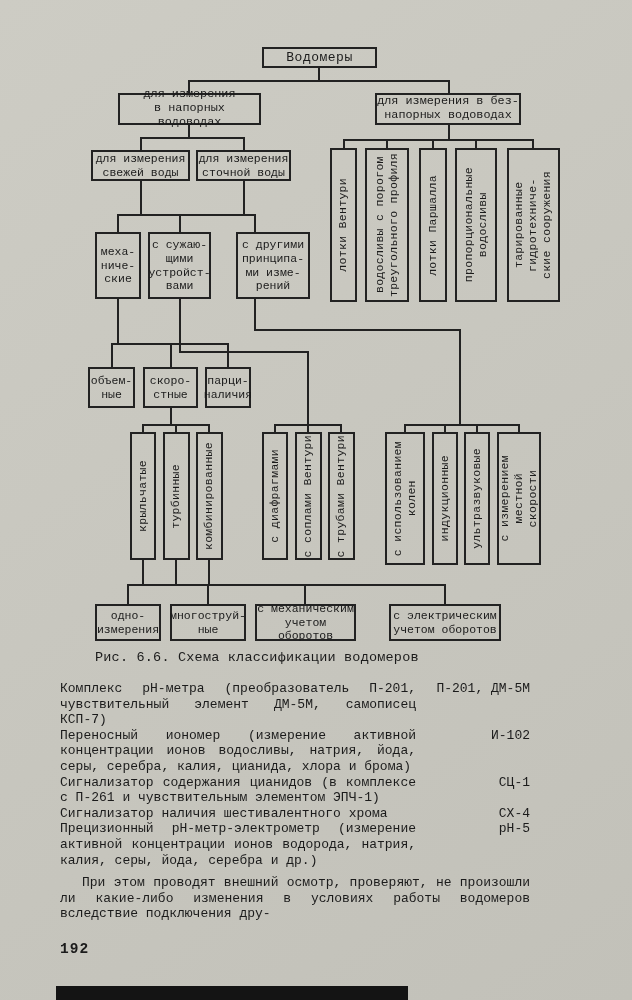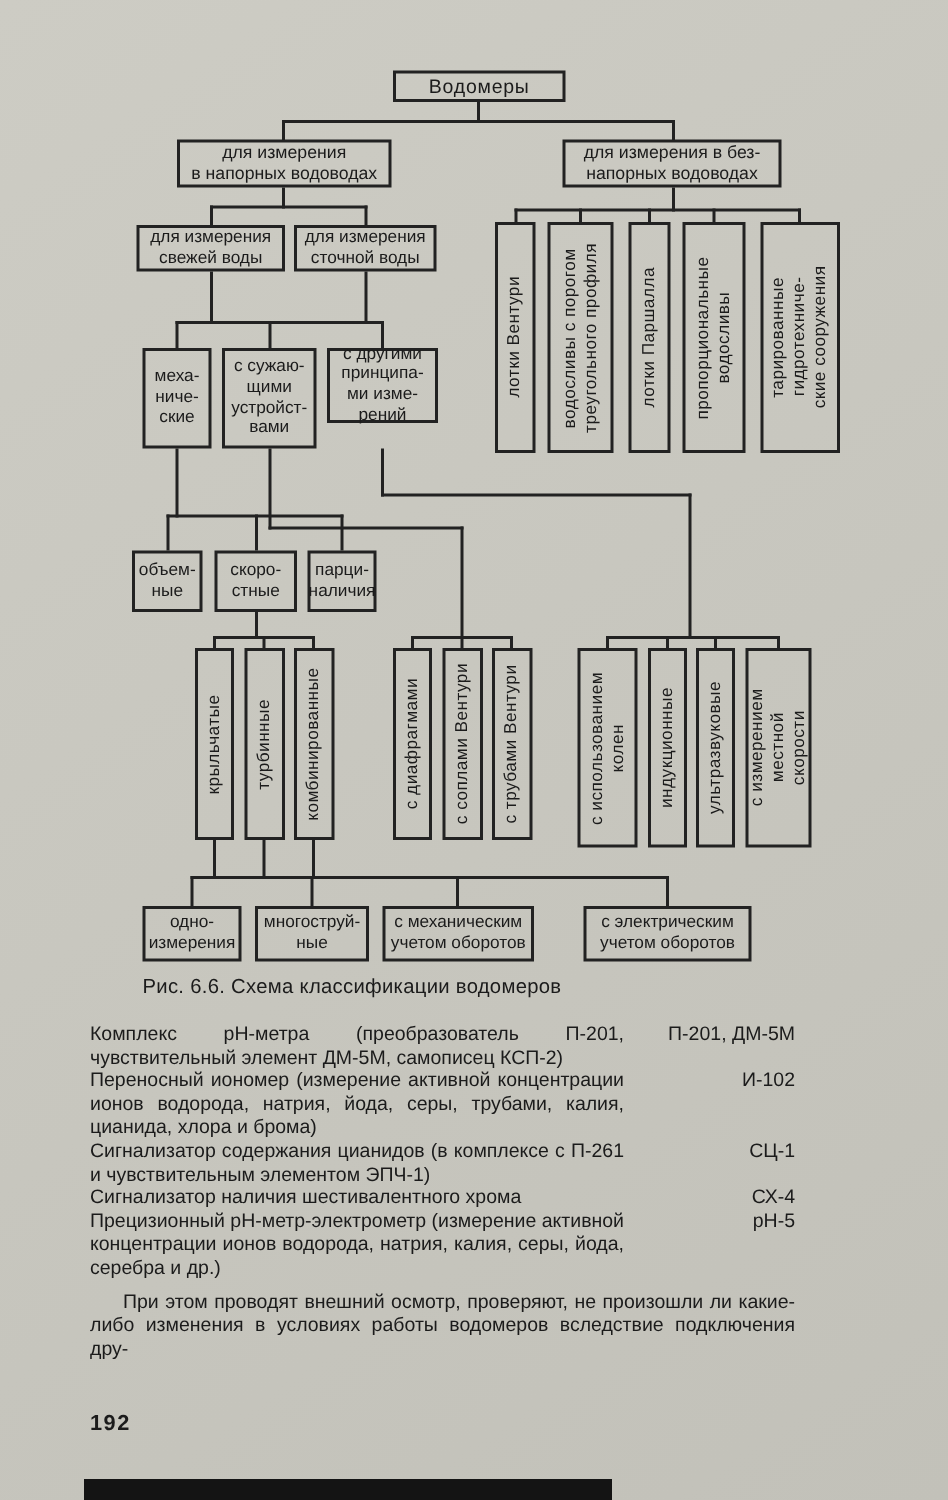"Водомеры" .page { font-family: Liberation Sans, sans-serif -> Liberation Mono, monospace }
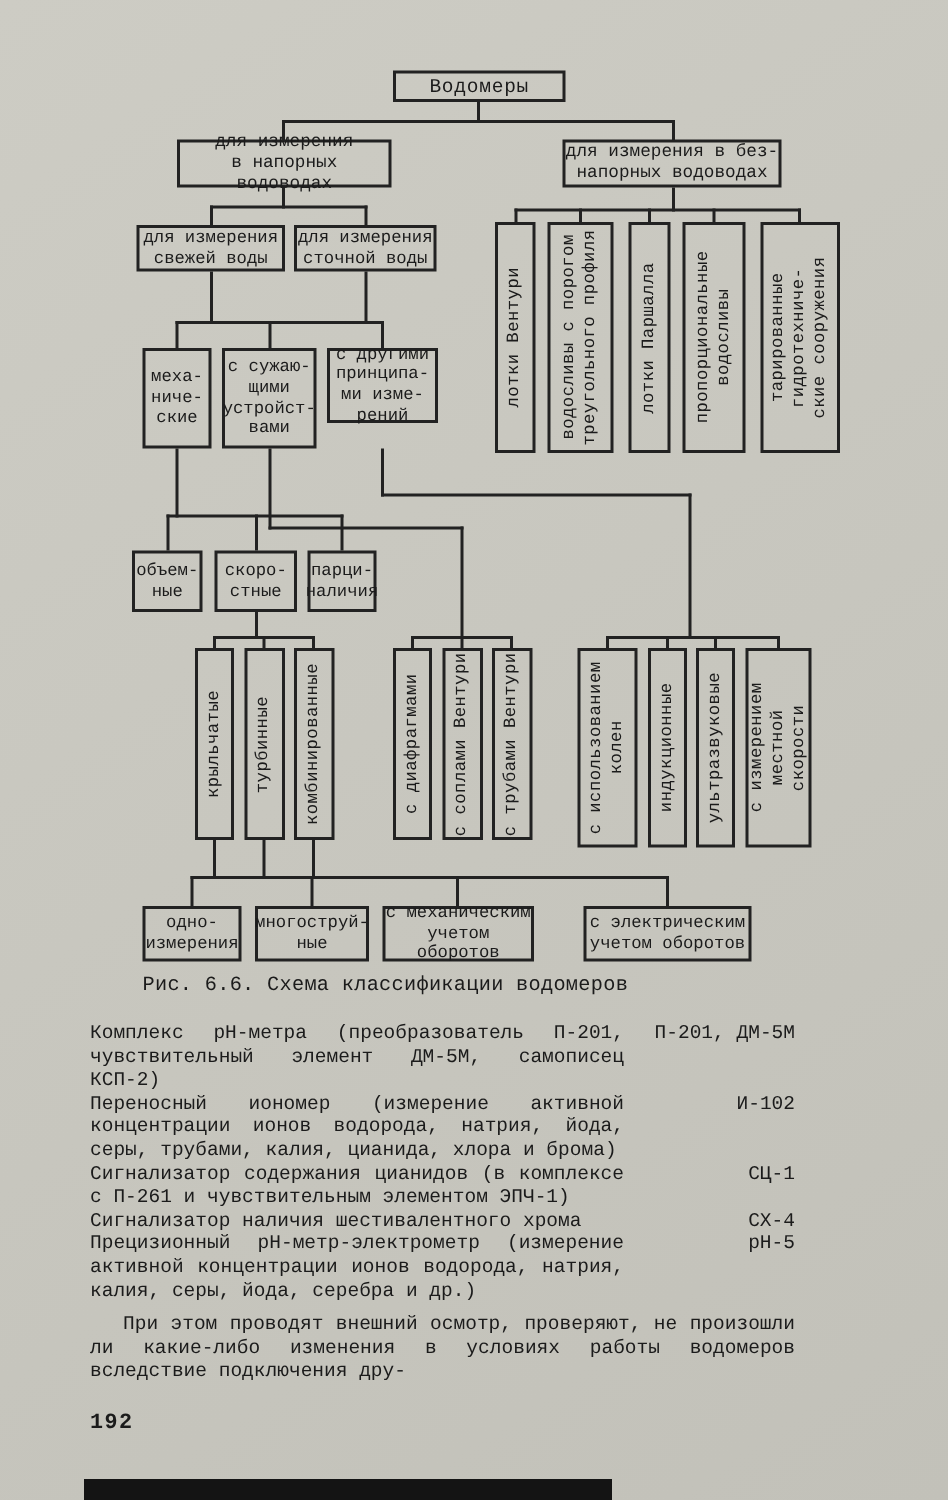"с другими" div.box { height: 50px -> 67px; left: 218px -> 236px }
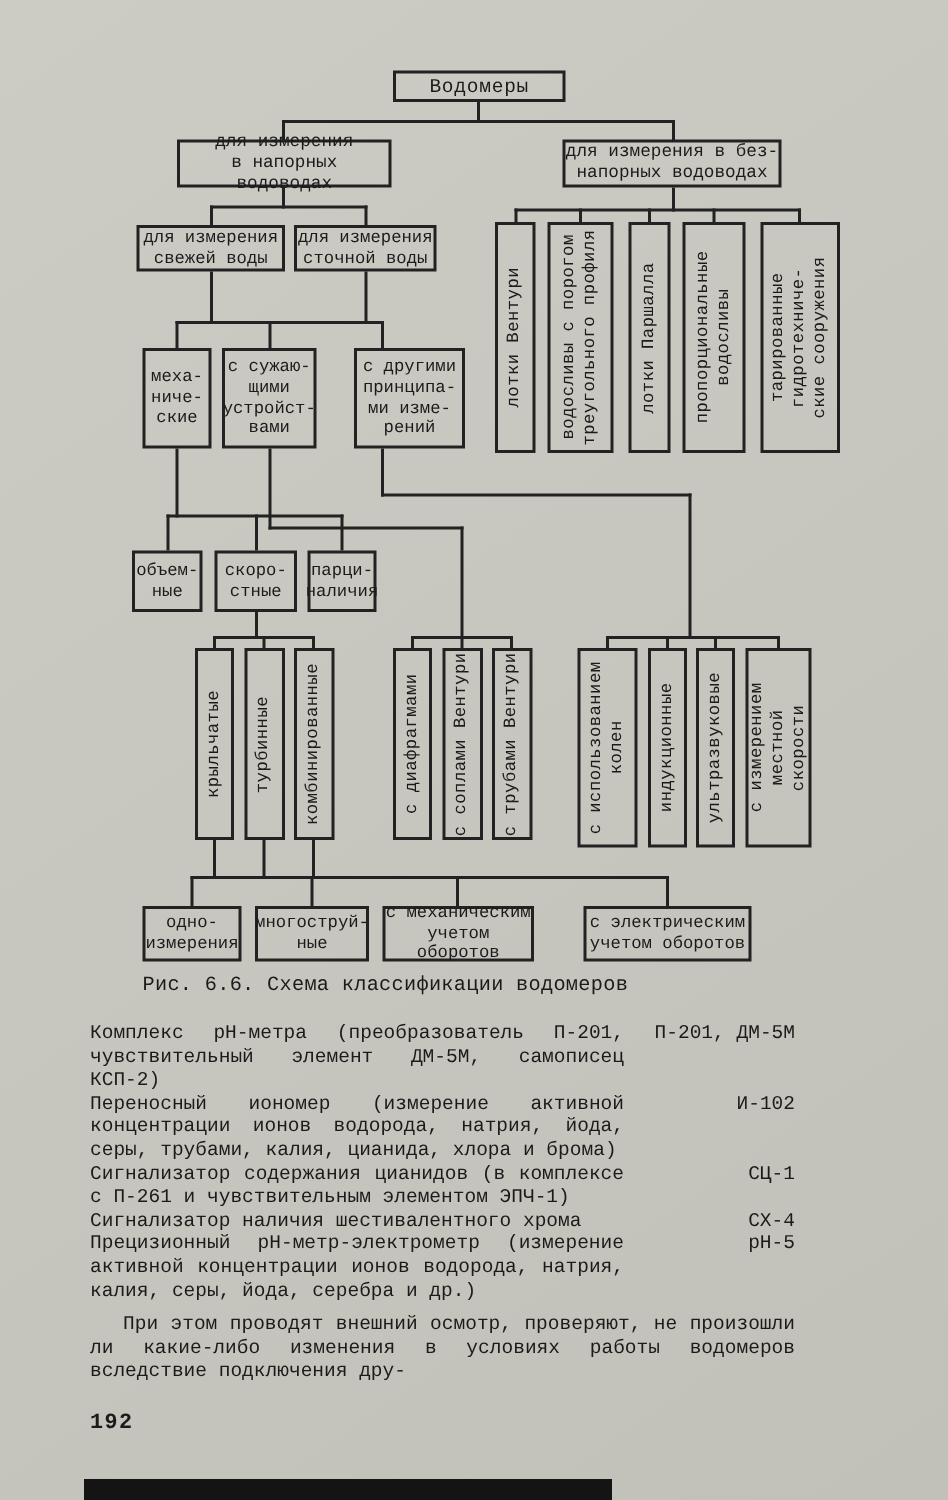"Комплекс рН-метра (преобразователь" div.spec-desc { text: КСП-2 -> КСП-7 }
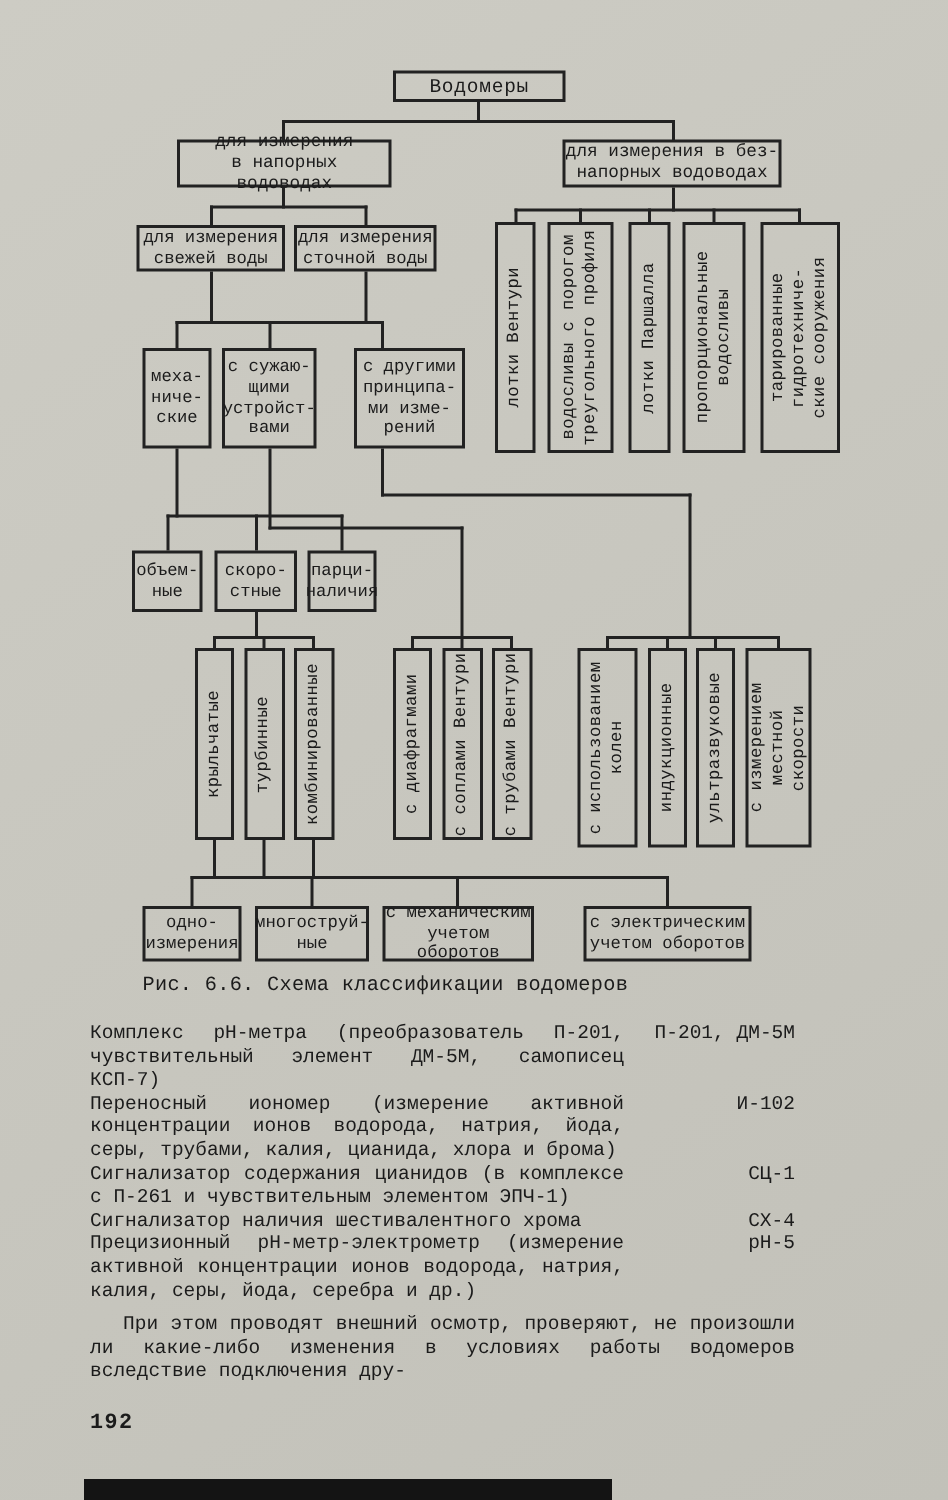"Переносный иономер (измерение активной" div.spec-desc { text: водорода, натрия, йода, серы, трубами -> водосливы, натрия, йода, серы, серебра }
